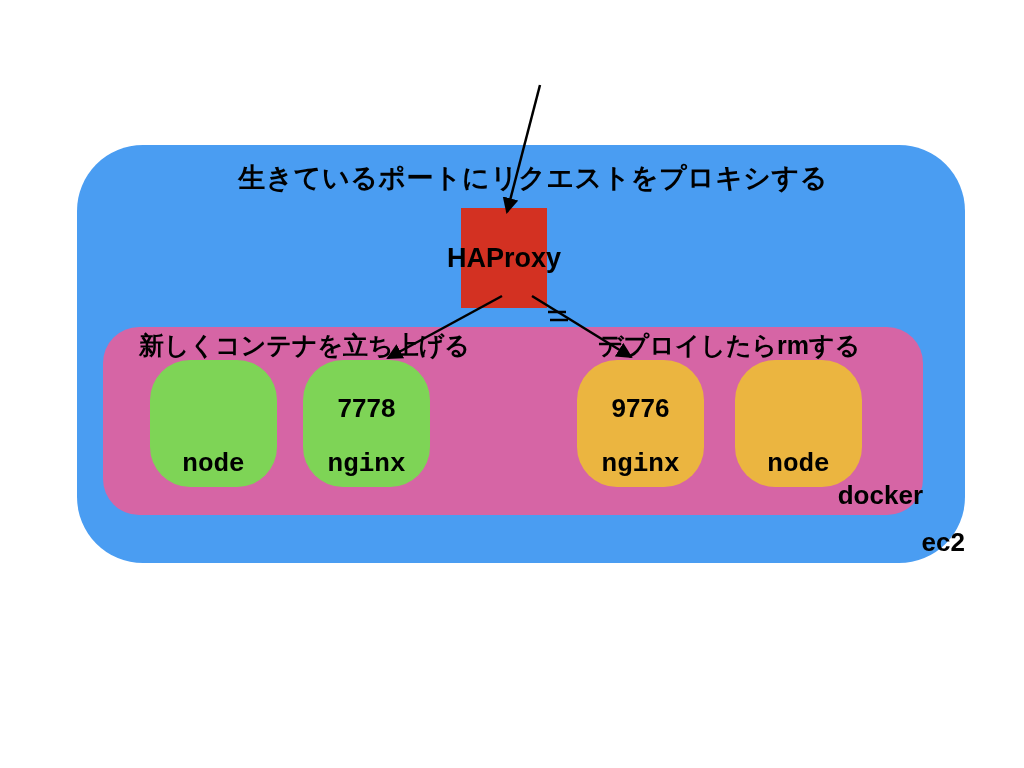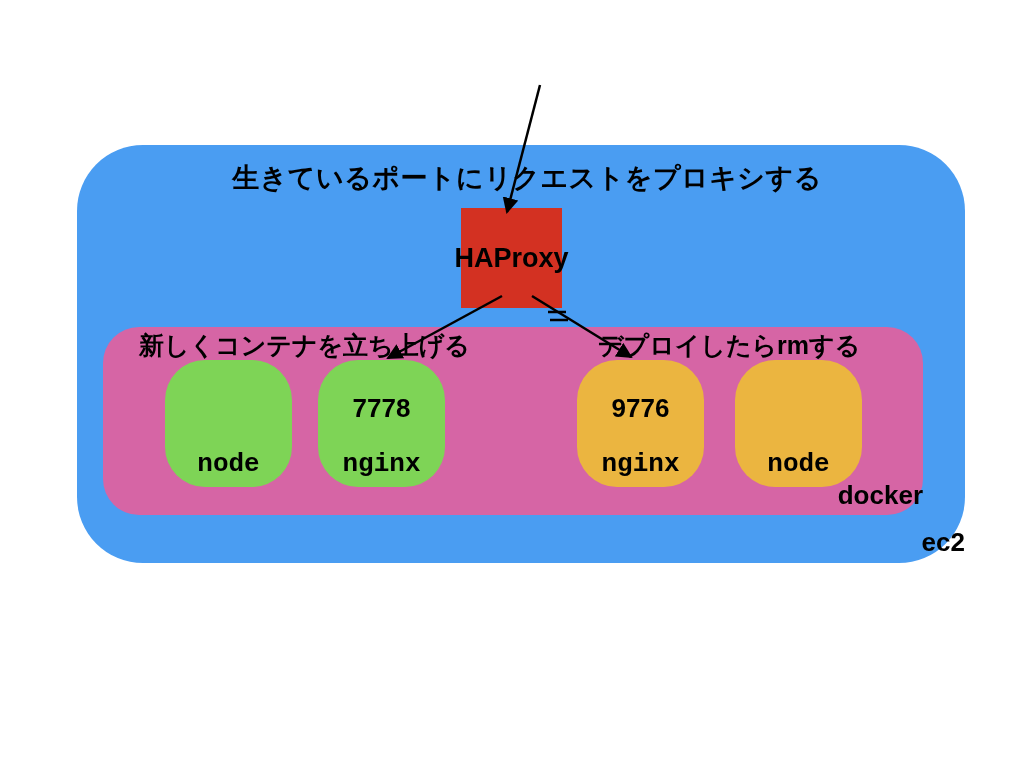"生きているポートにリクエストをプロキシする" .diagram-title { left: 6px -> 12px }
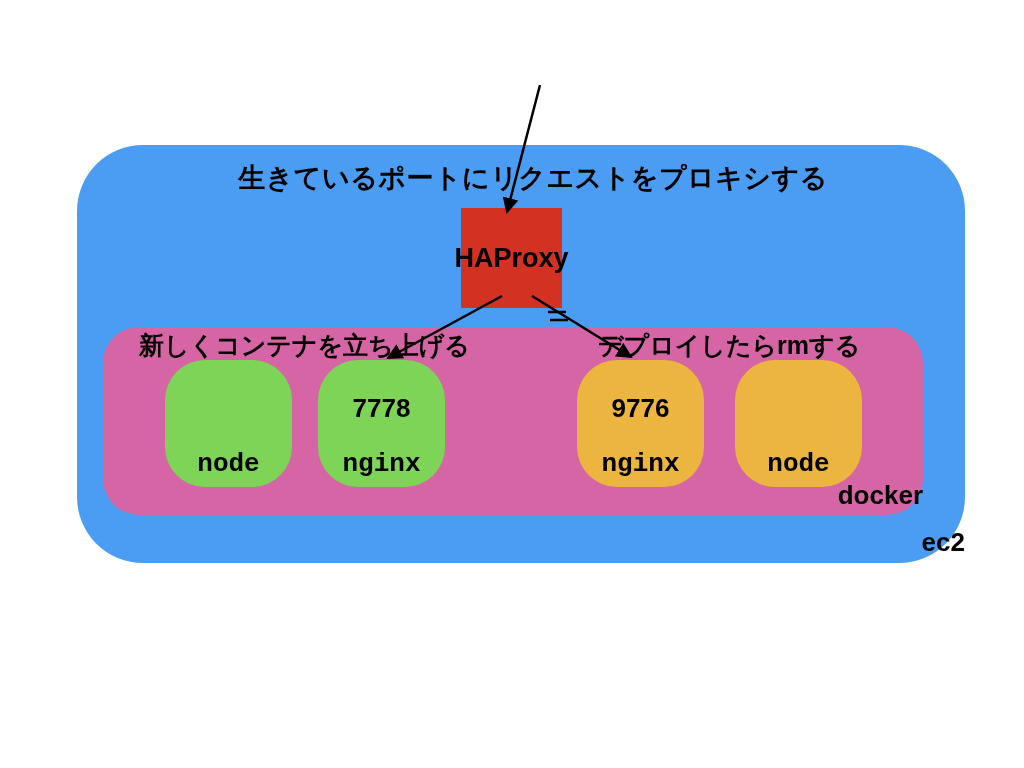"HAProxy" .haproxy-box { width: 101px -> 86px }
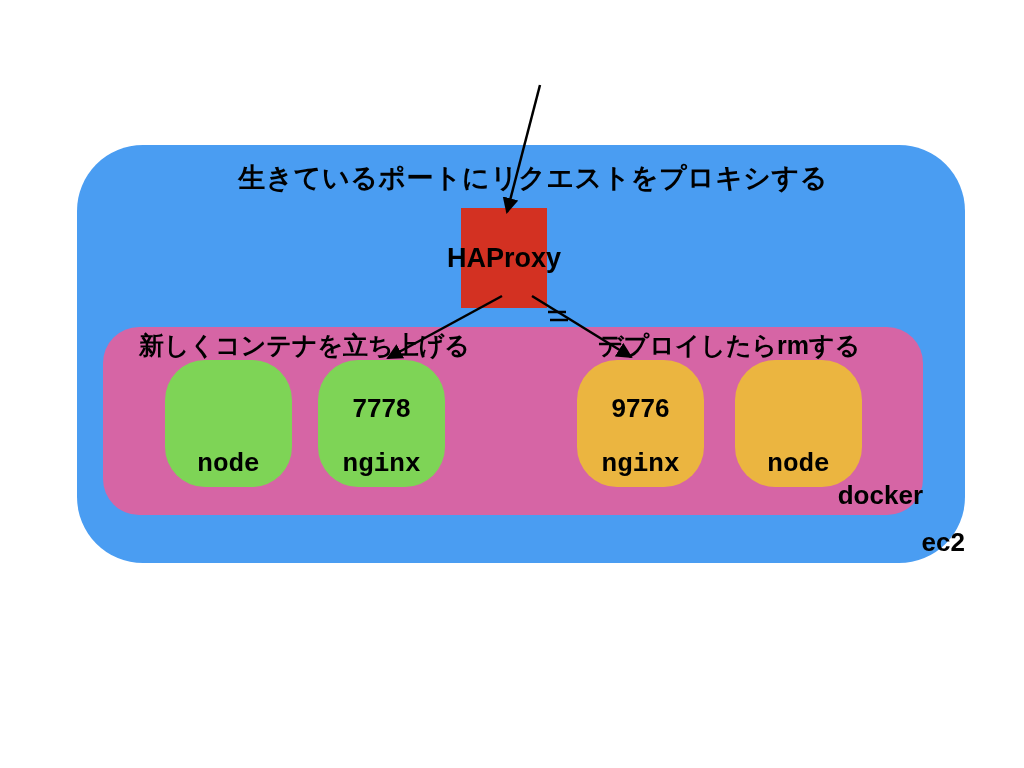"7778" .container-box.green { margin-left: 15px -> none }
